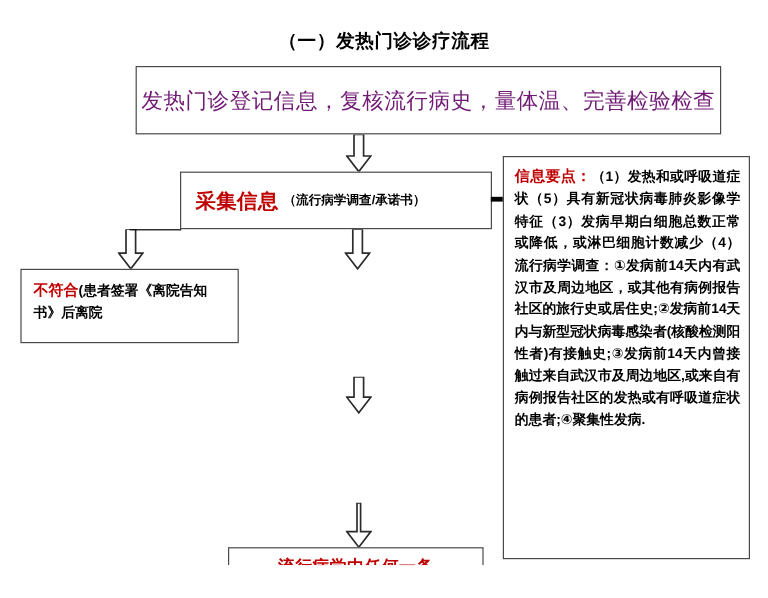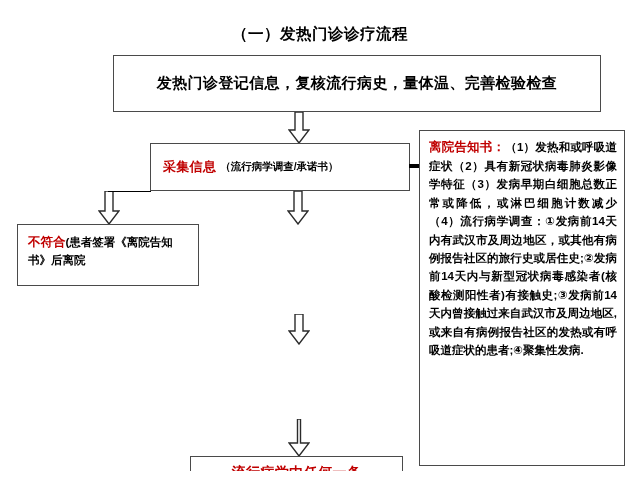"发热门诊登记信息，复核流行病史，量体温、完善检验检查" #box-register .txt { color: #000000 -> #701a75; font-size: 15px -> 18px; font-weight: bold -> normal }
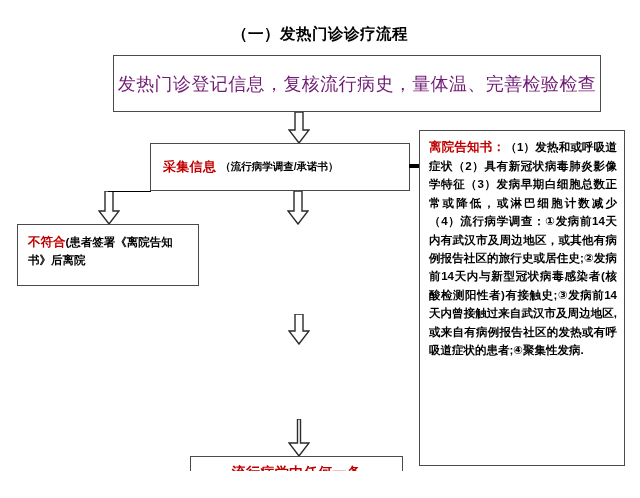"离院告知书：" span.kw { text: 离院告知书 -> 信息要点 }
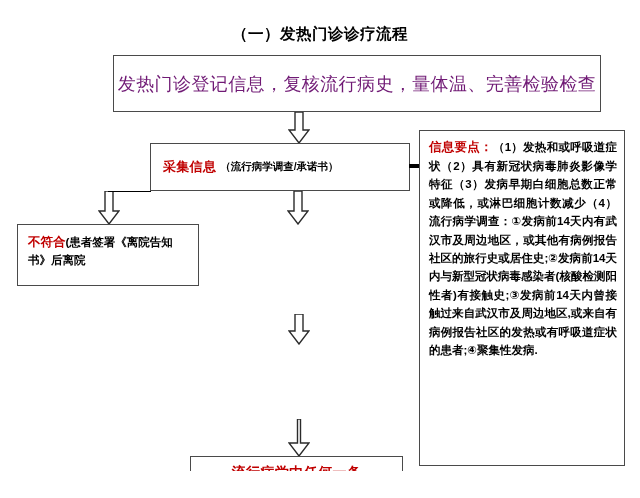"（1）发热和或呼吸道症状（2）具有新冠状病毒肺炎影像学特征（3）发病早期白细胞总" span.bd { text: 2 -> 5 }
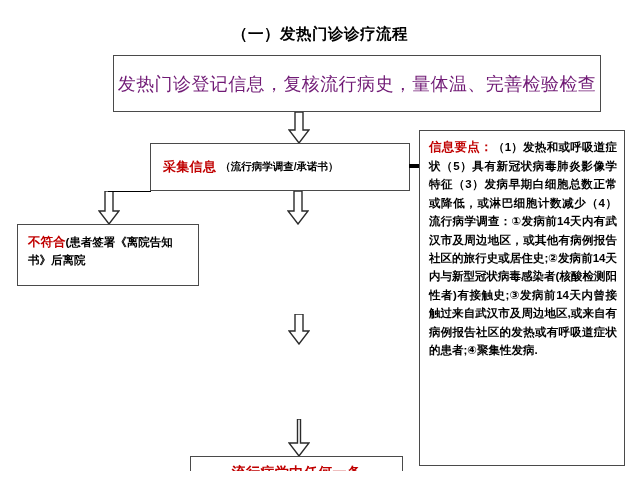"采集信息" #box-collect .hd { font-size: 13px -> 17px }
